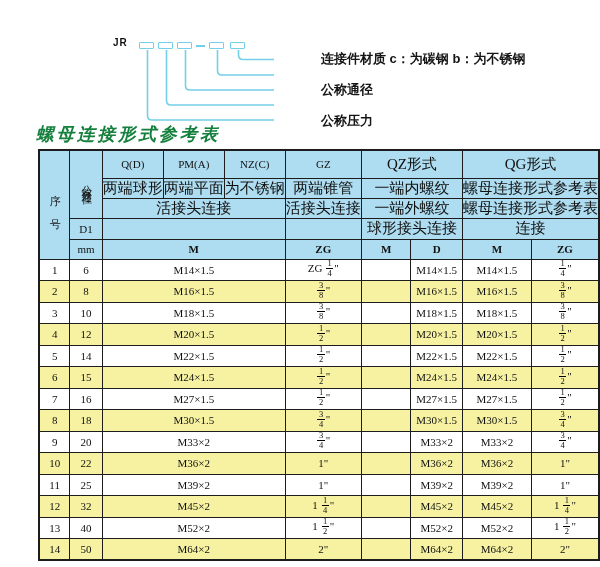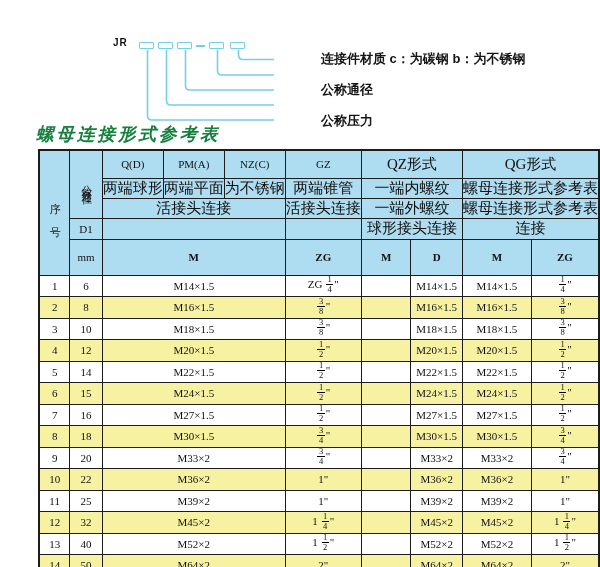"mm" thead tr.h5 { height: 36px -> 20px }
